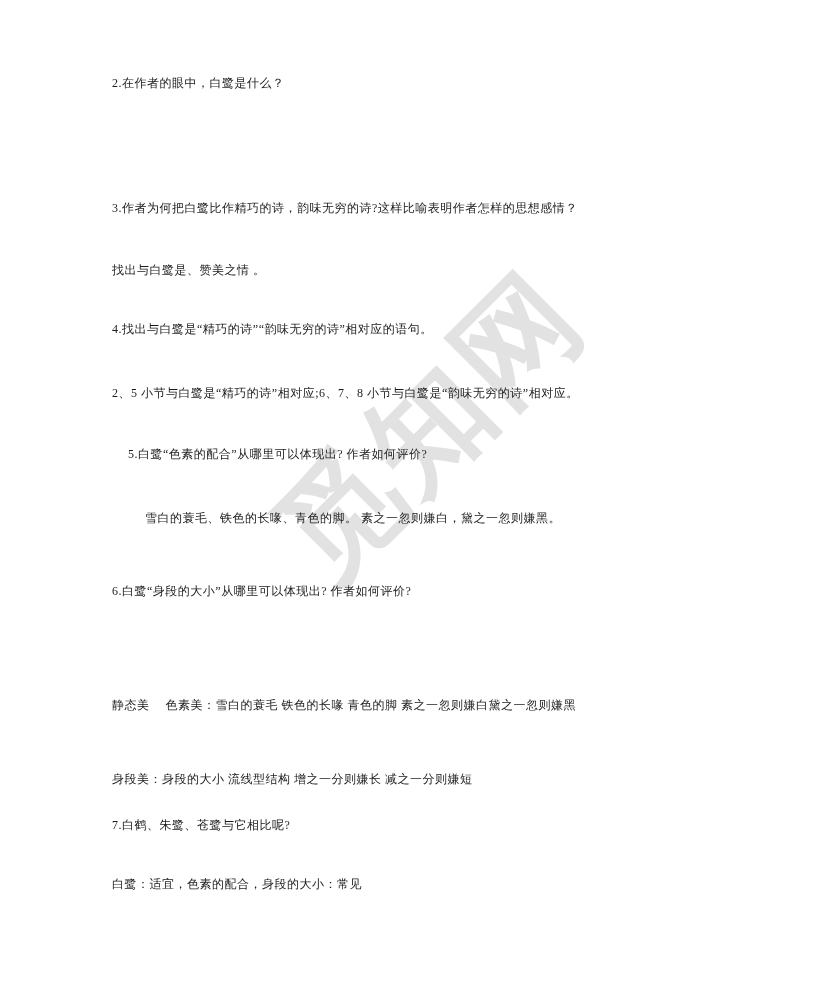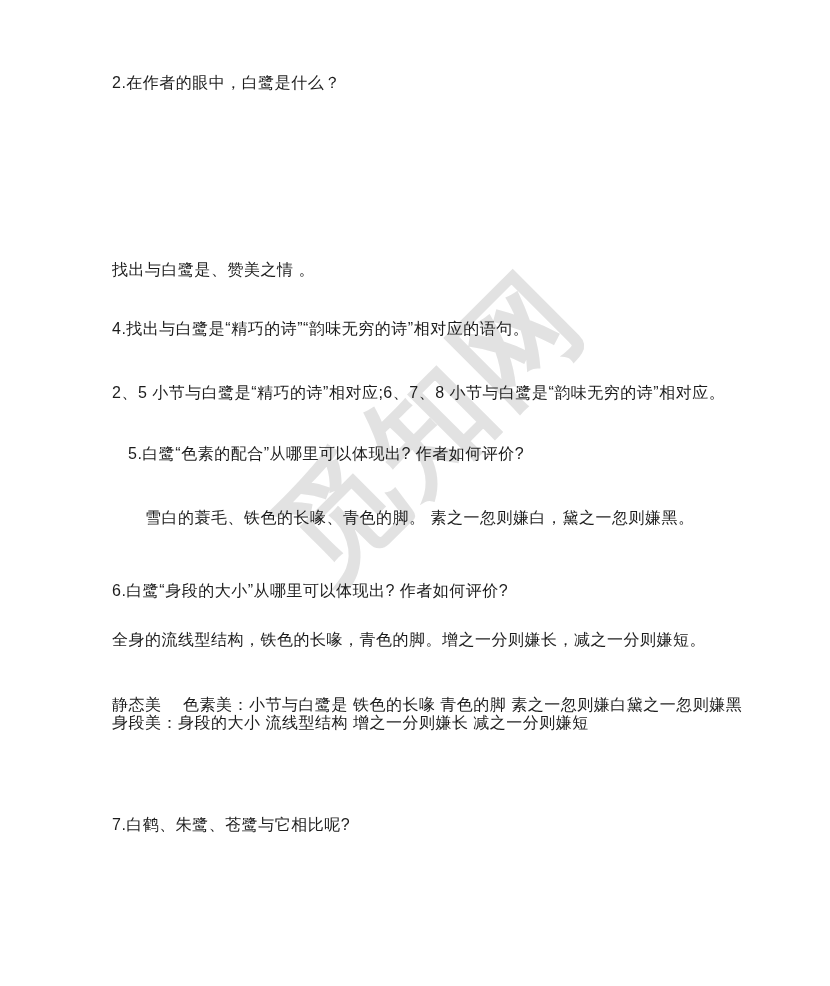"2.在作者的眼中，白鹭是什么？" .doc-line { font-family: none -> Liberation Serif, serif; font-size: 16px -> 12px }
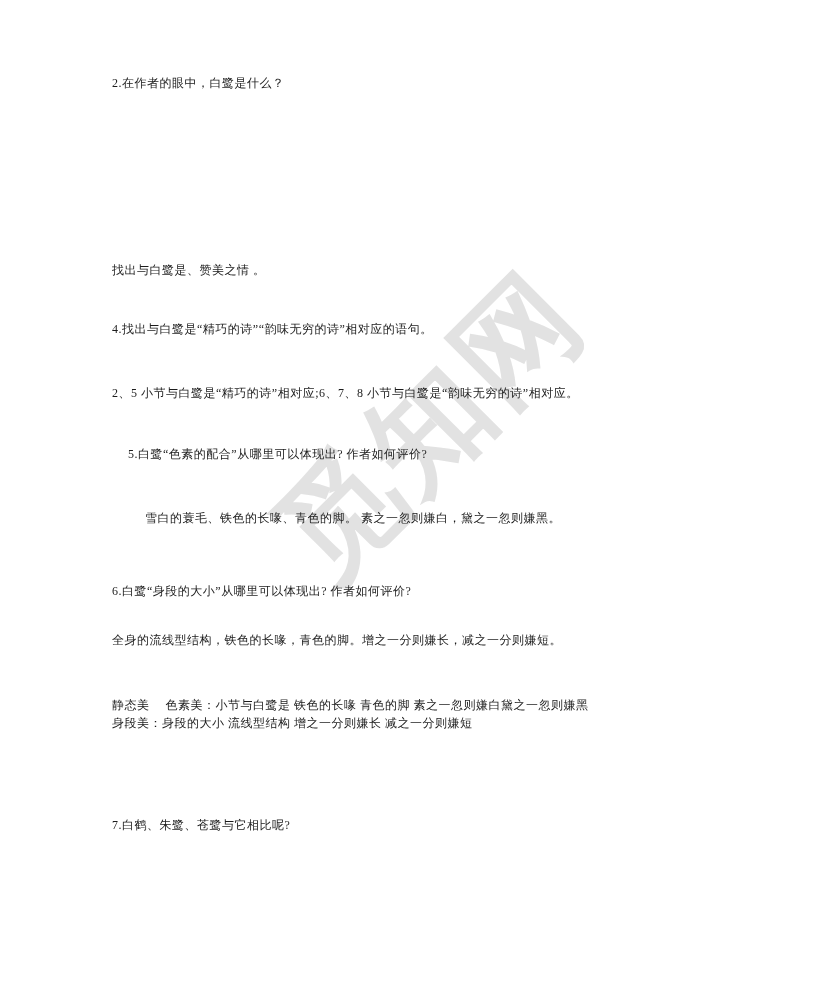"3.作者为何把白鹭比作精巧的诗，韵味无穷的诗?这样比喻表明作者怎样的思想感情？" p.doc-line { html: none -> <p>3.作者为何把白鹭比作精巧的诗，韵味无穷的诗?这样比喻表明作者怎样的思想感情？</p> }
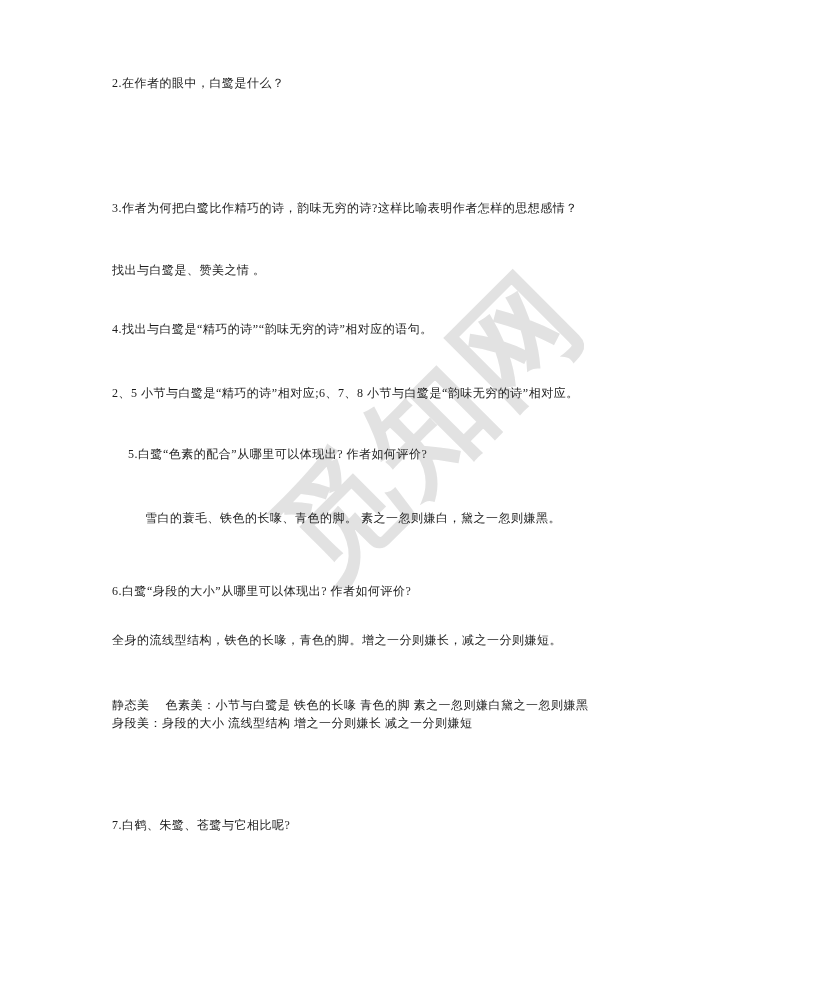"全身的流线型结构，铁色的长喙，青色的脚。增之一分则嫌长，减之一分则嫌短。" p.doc-line { html: <p>全身的流线型结构，铁色的长喙，青色的脚。增之一分则嫌长，减之一分则嫌短。</p> -> none }
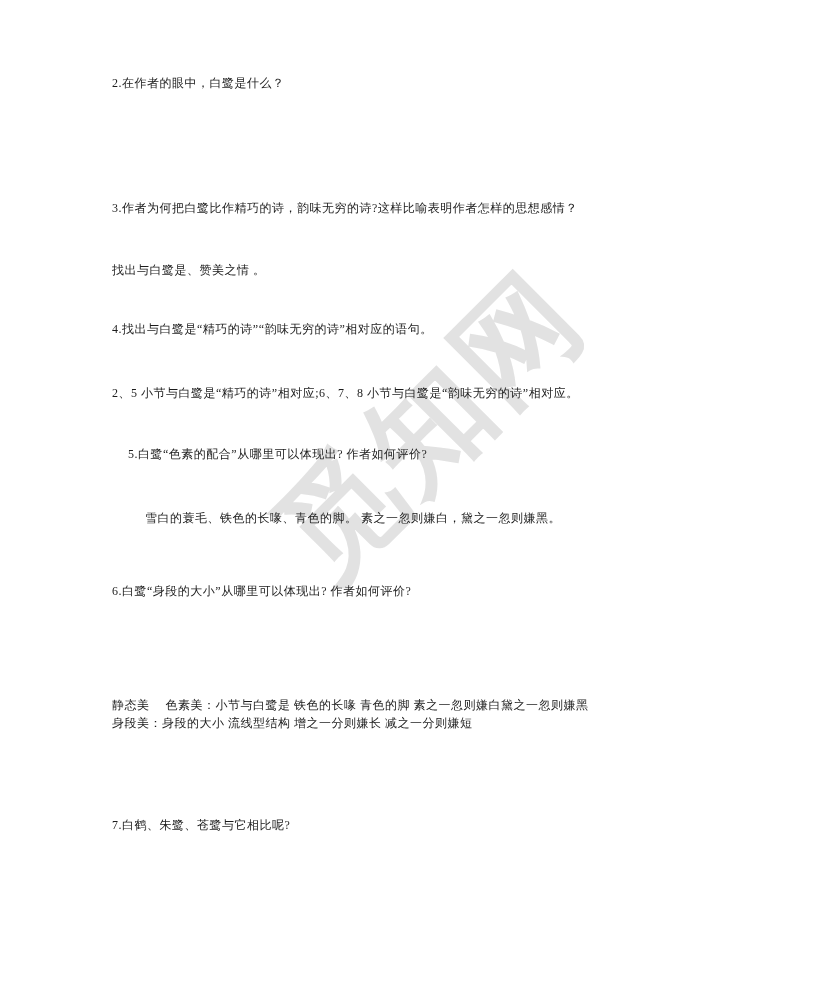"静态美 色素美：小节与白鹭是 铁色的长喙 青色的脚 素之一忽则嫌白黛之一忽则嫌黑" p.doc-line { text: 小节与白鹭是 -> 雪白的蓑毛 }
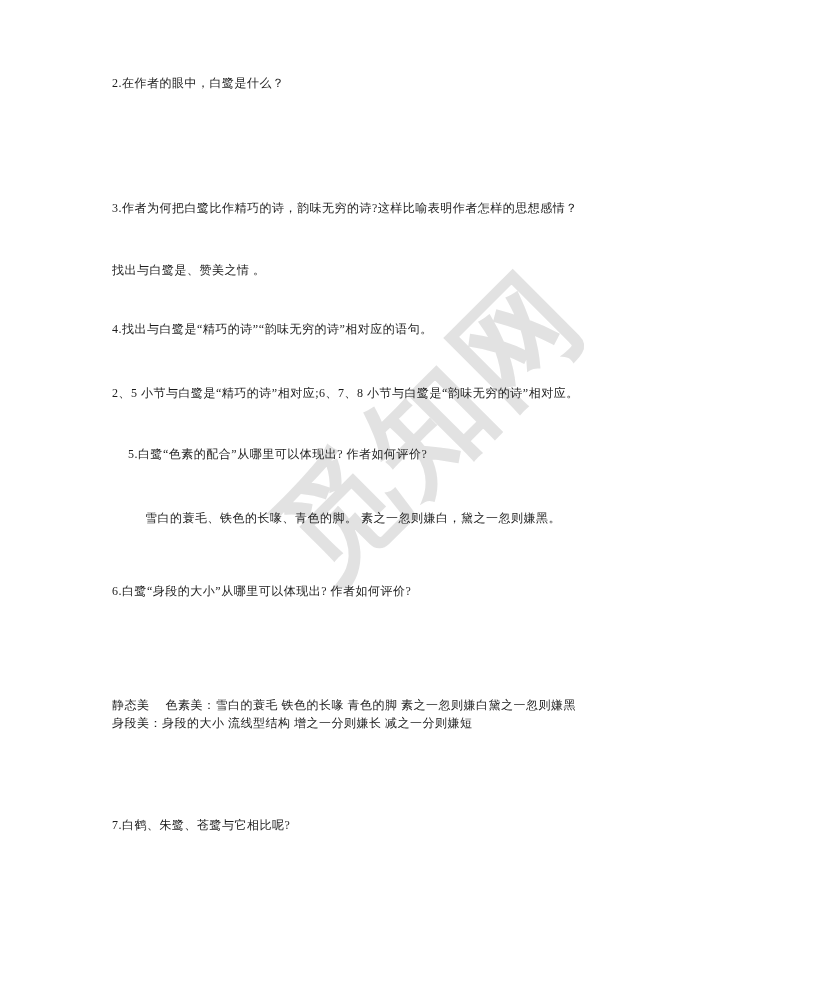"身段美：身段的大小 流线型结构 增之一分则嫌长 减之一分则嫌短" p.doc-line { top: 712px -> 768px }
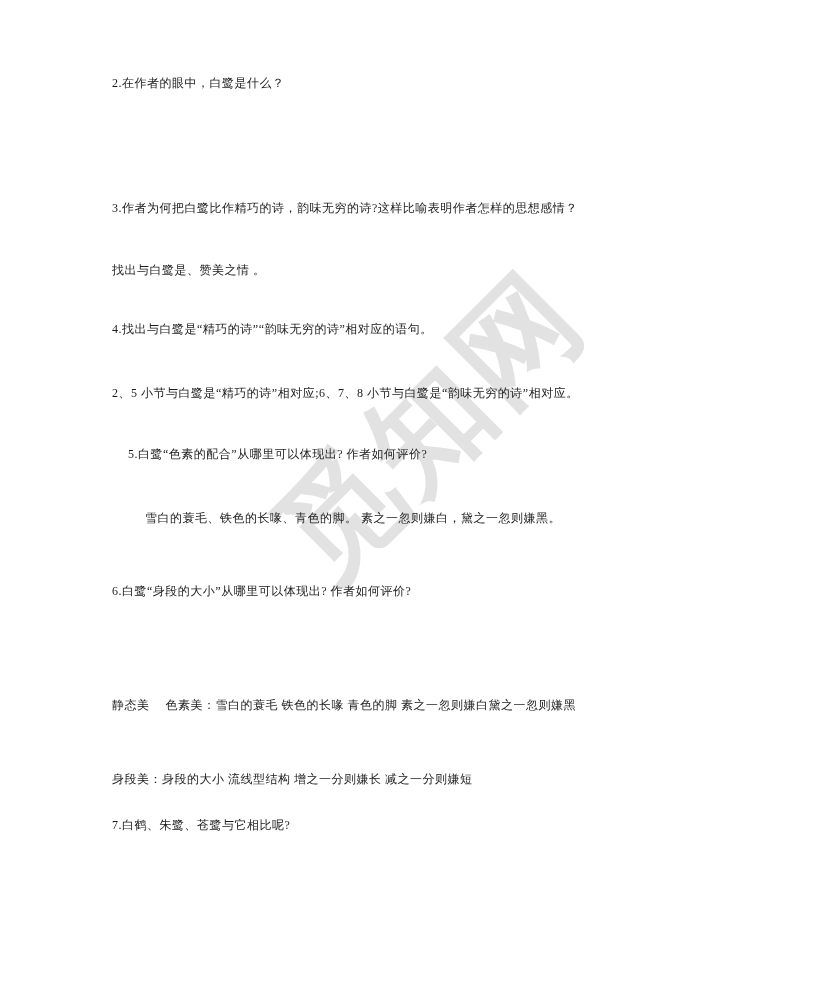"白鹭：适宜，色素的配合，身段的大小：常见" p.doc-line { html: none -> <p>白鹭：适宜，色素的配合，身段的大小：常见</p> }
